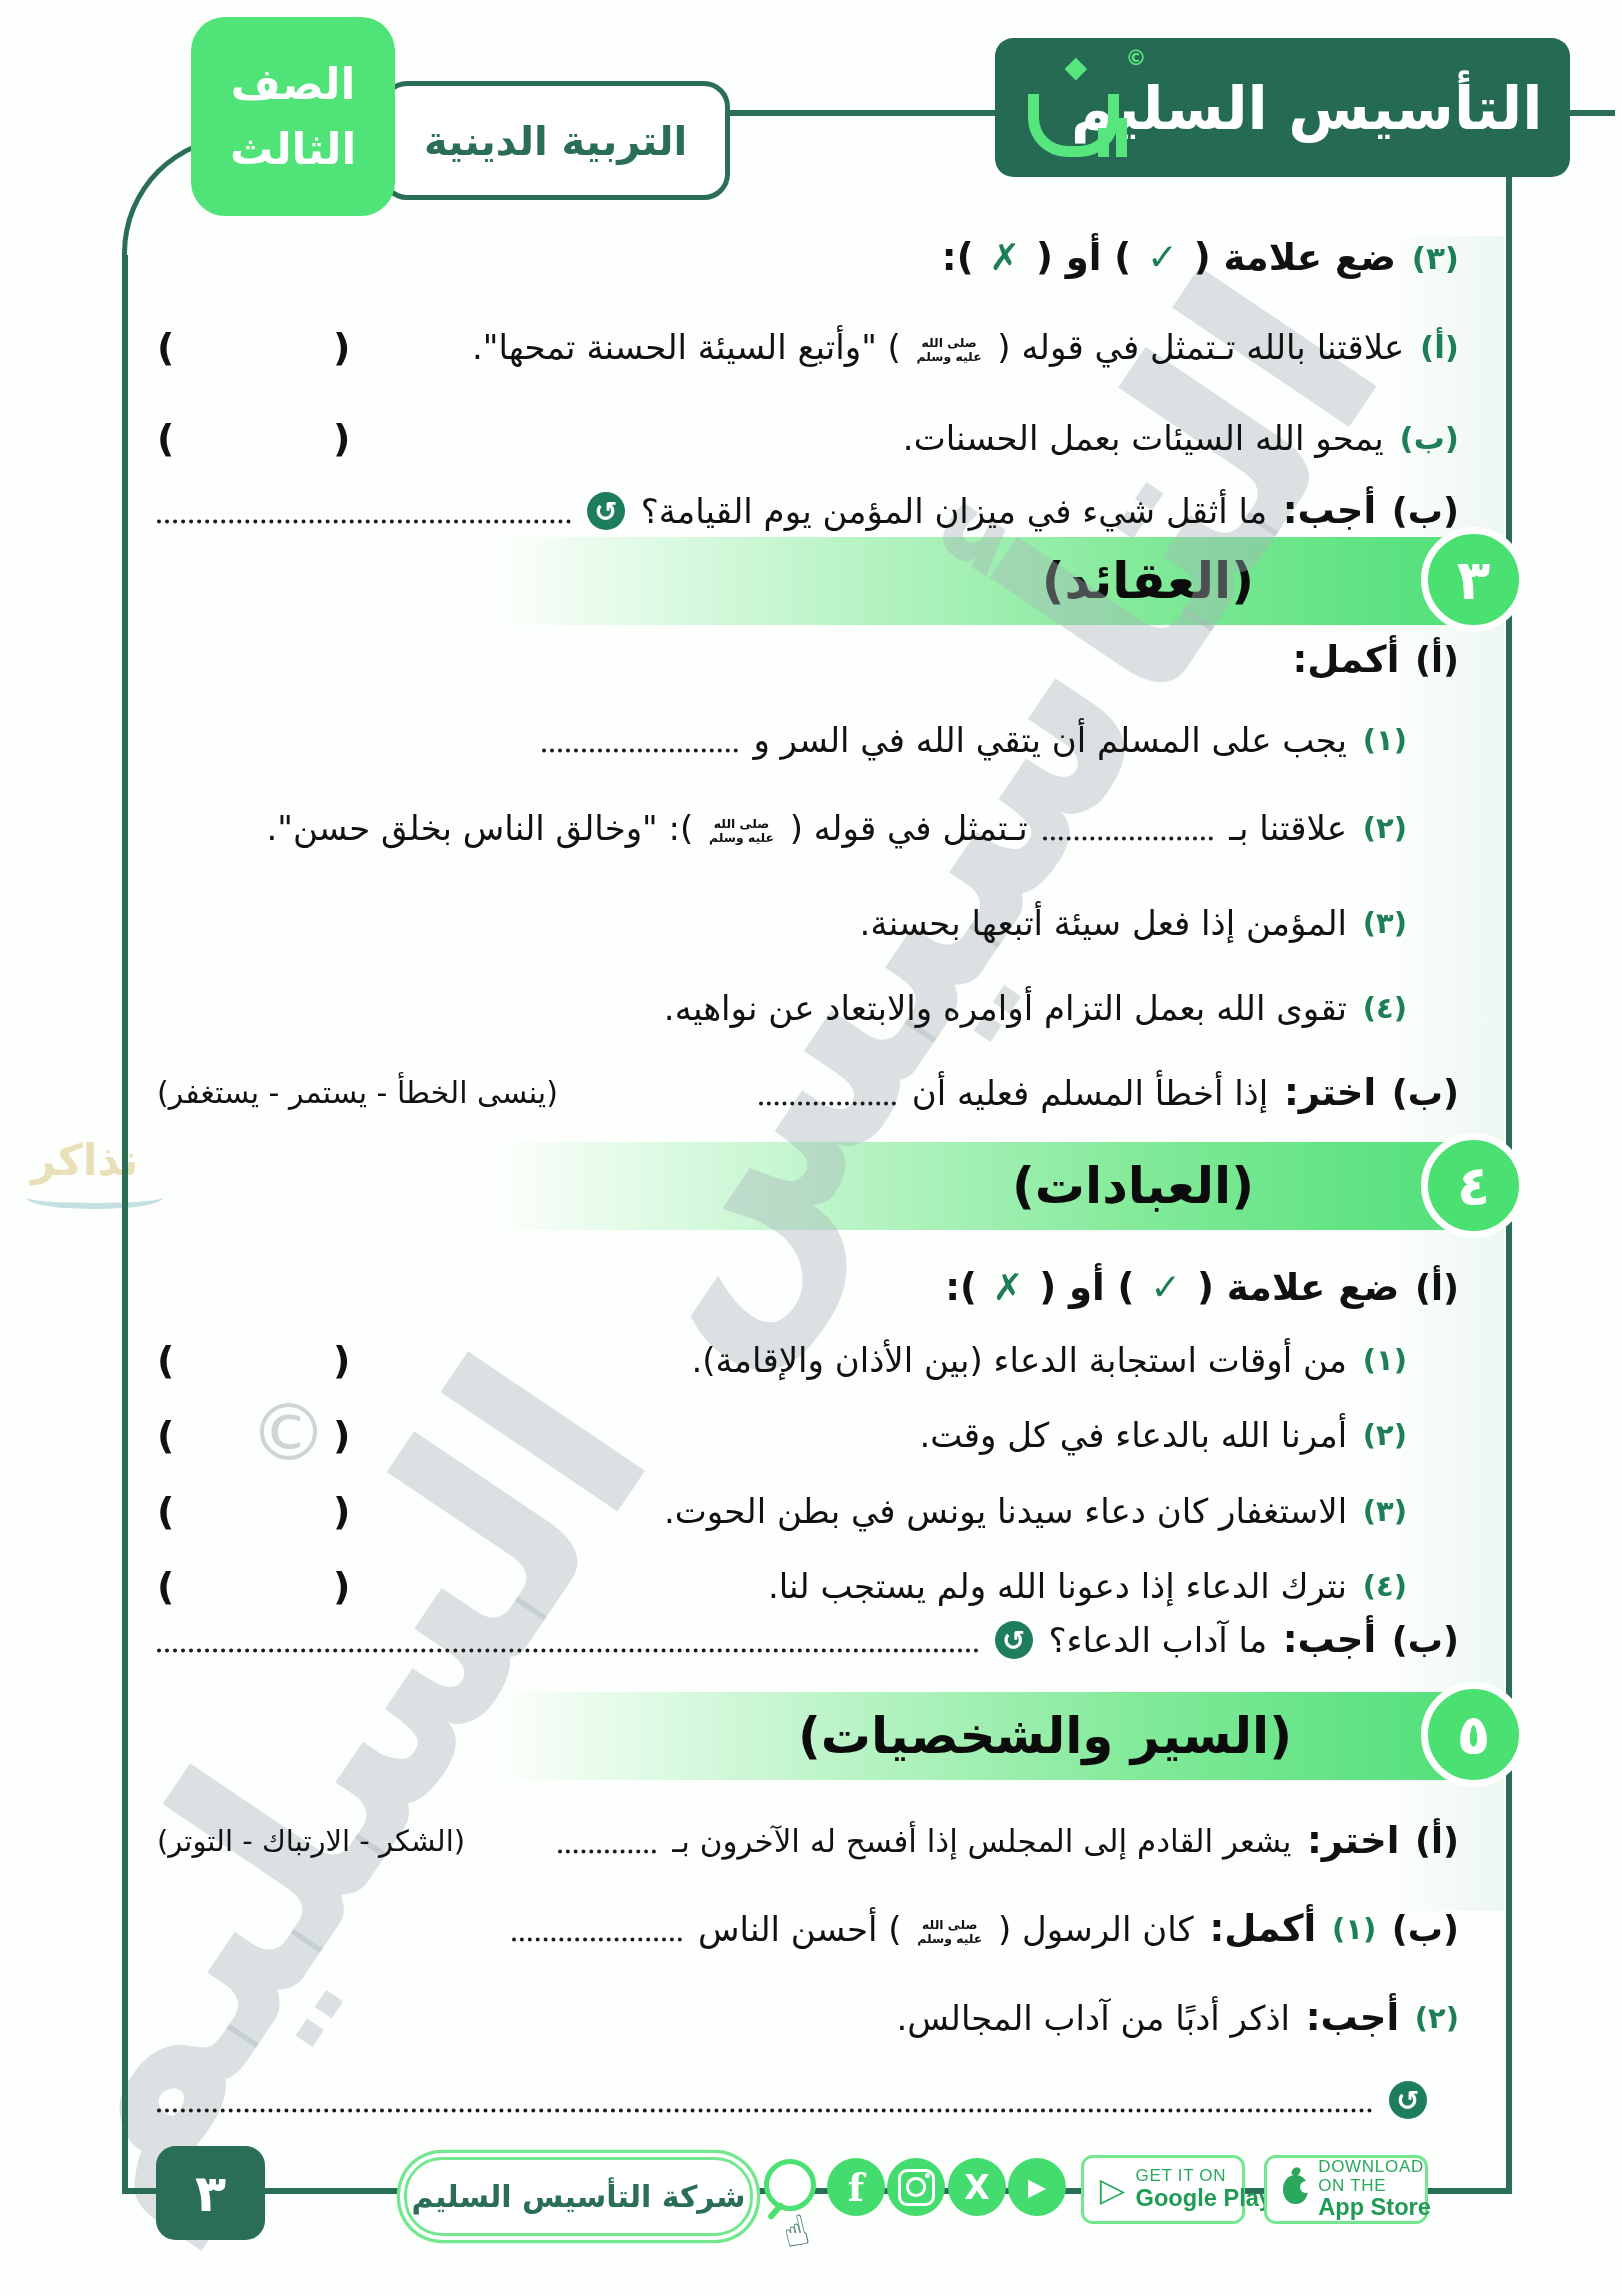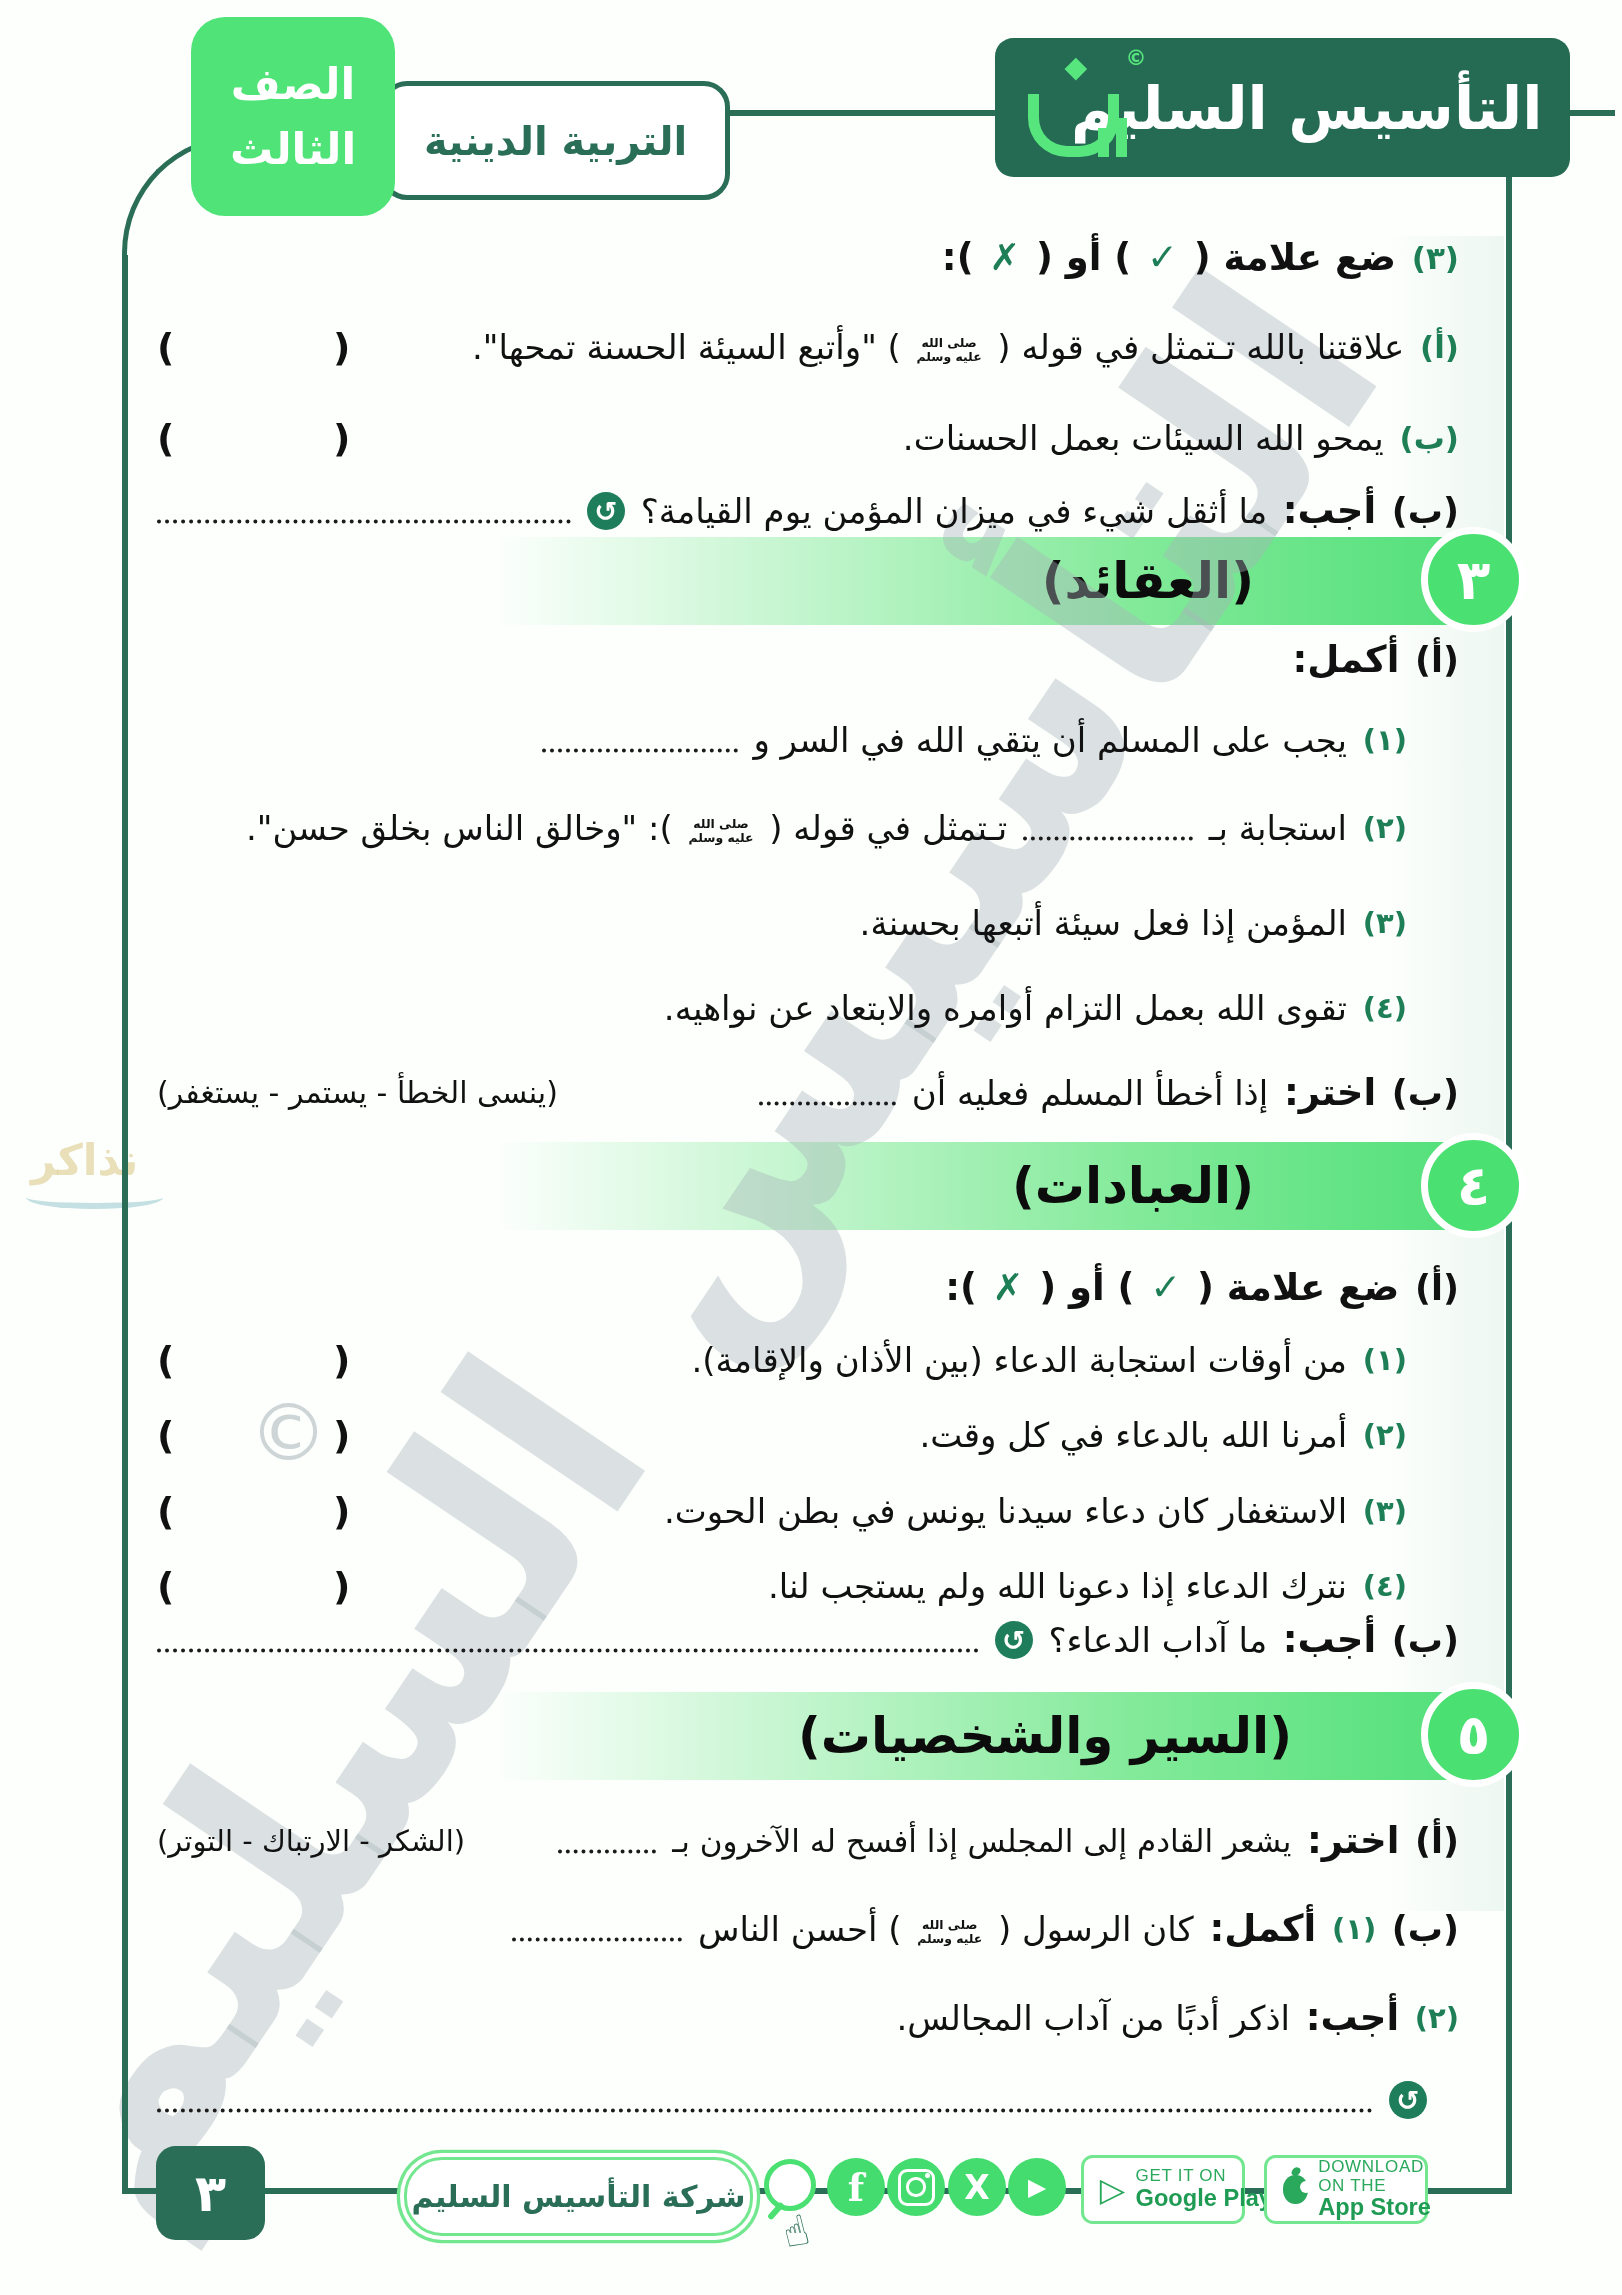"استجابة بـ" span { text: استجابة -> علاقتنا }
